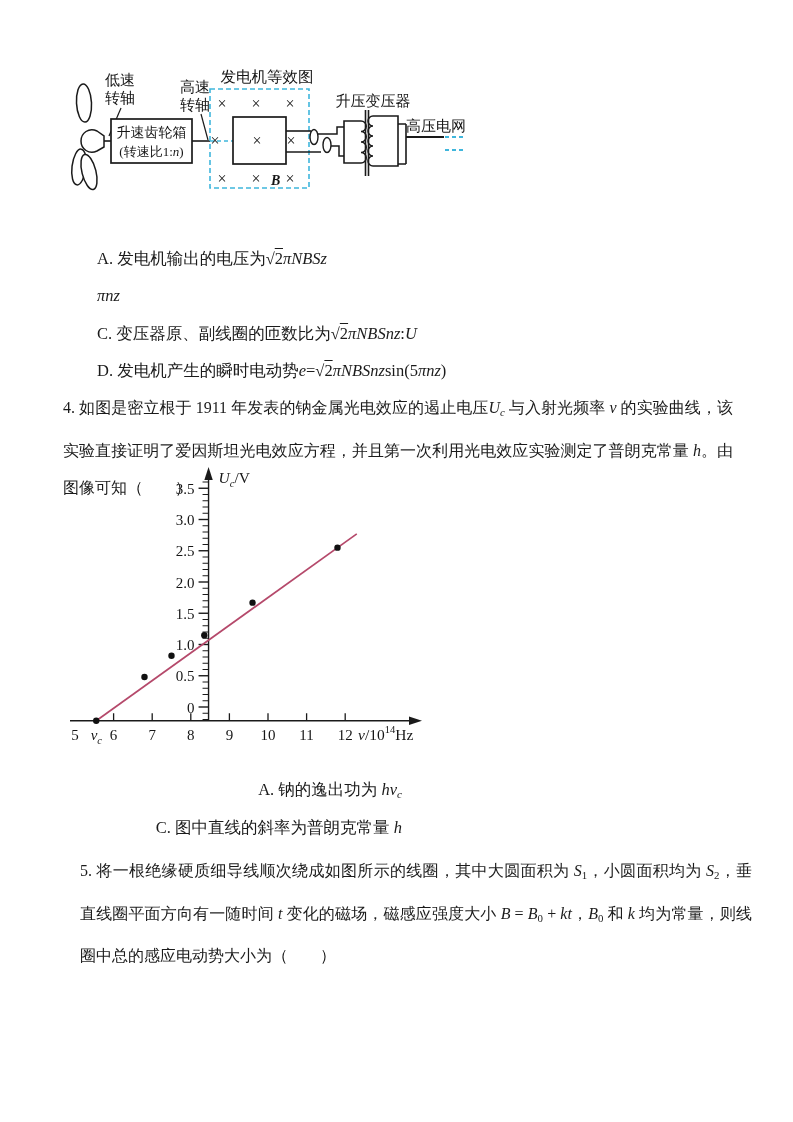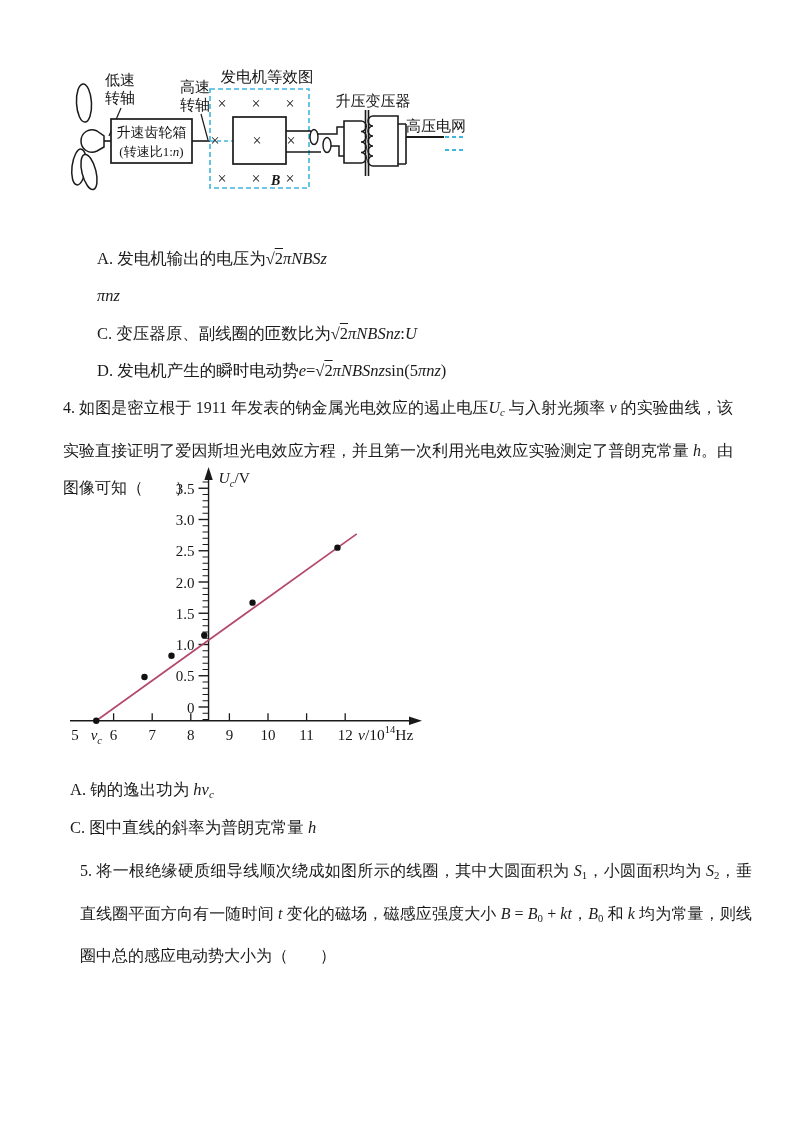"A. 钠的逸出功为 hνc" #q4-options .q4row { text-align: none -> right }
